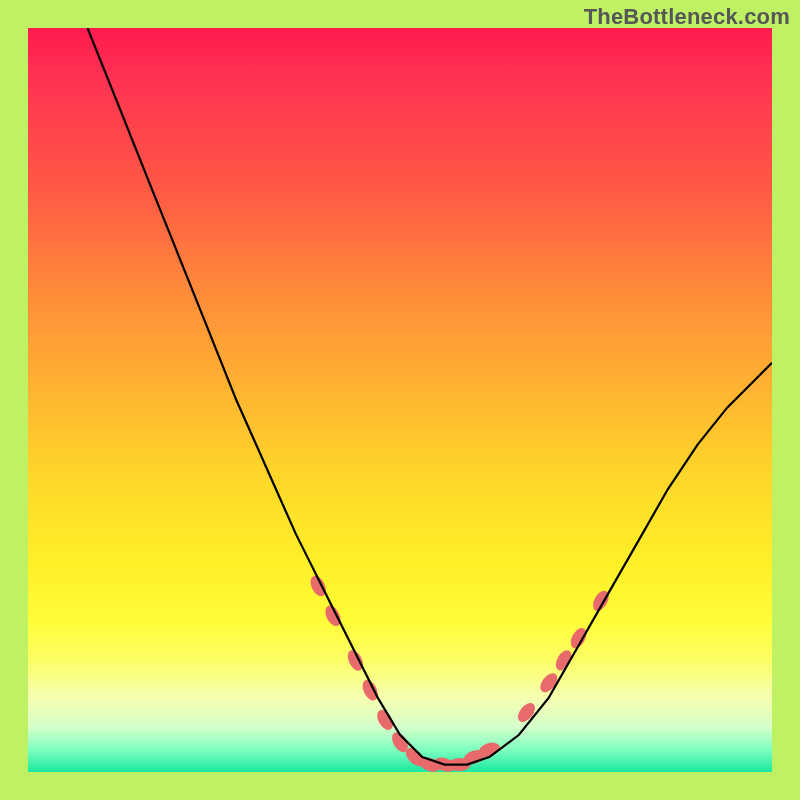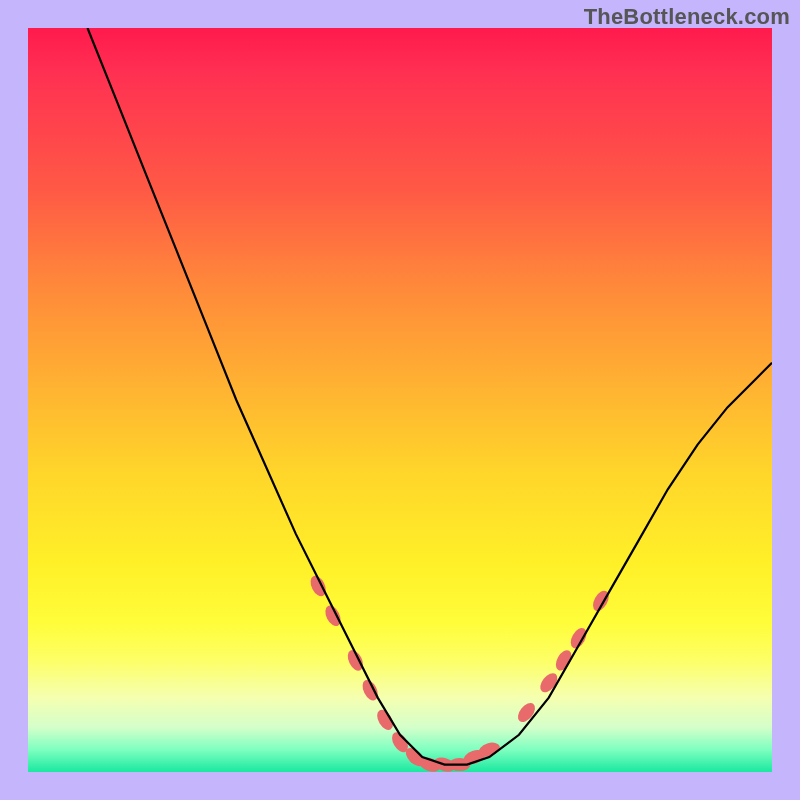"TheBottleneck.com" .frame { background: #c4b5fd -> #bef264 }
